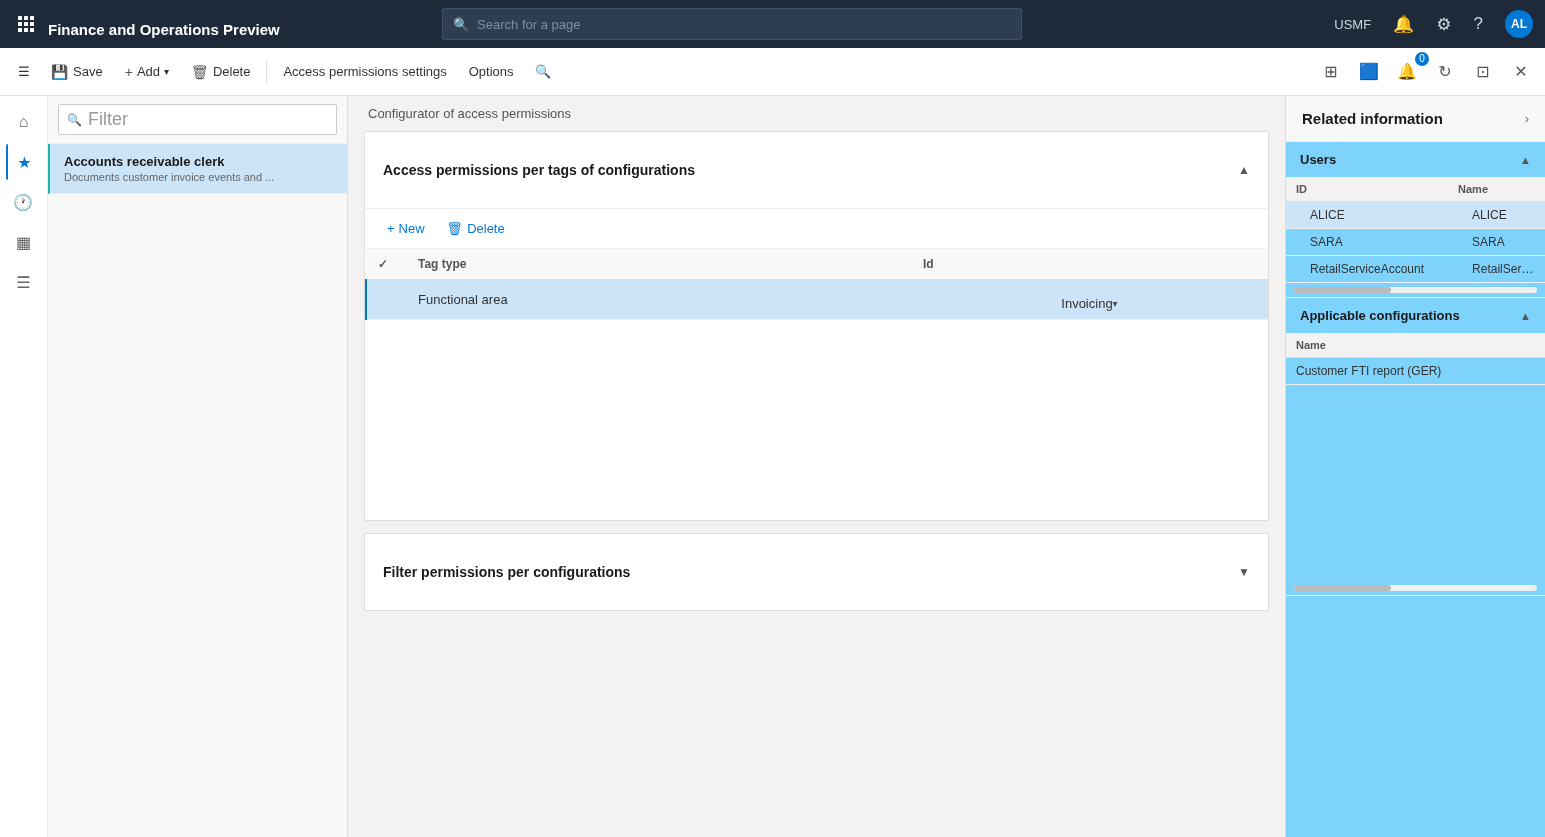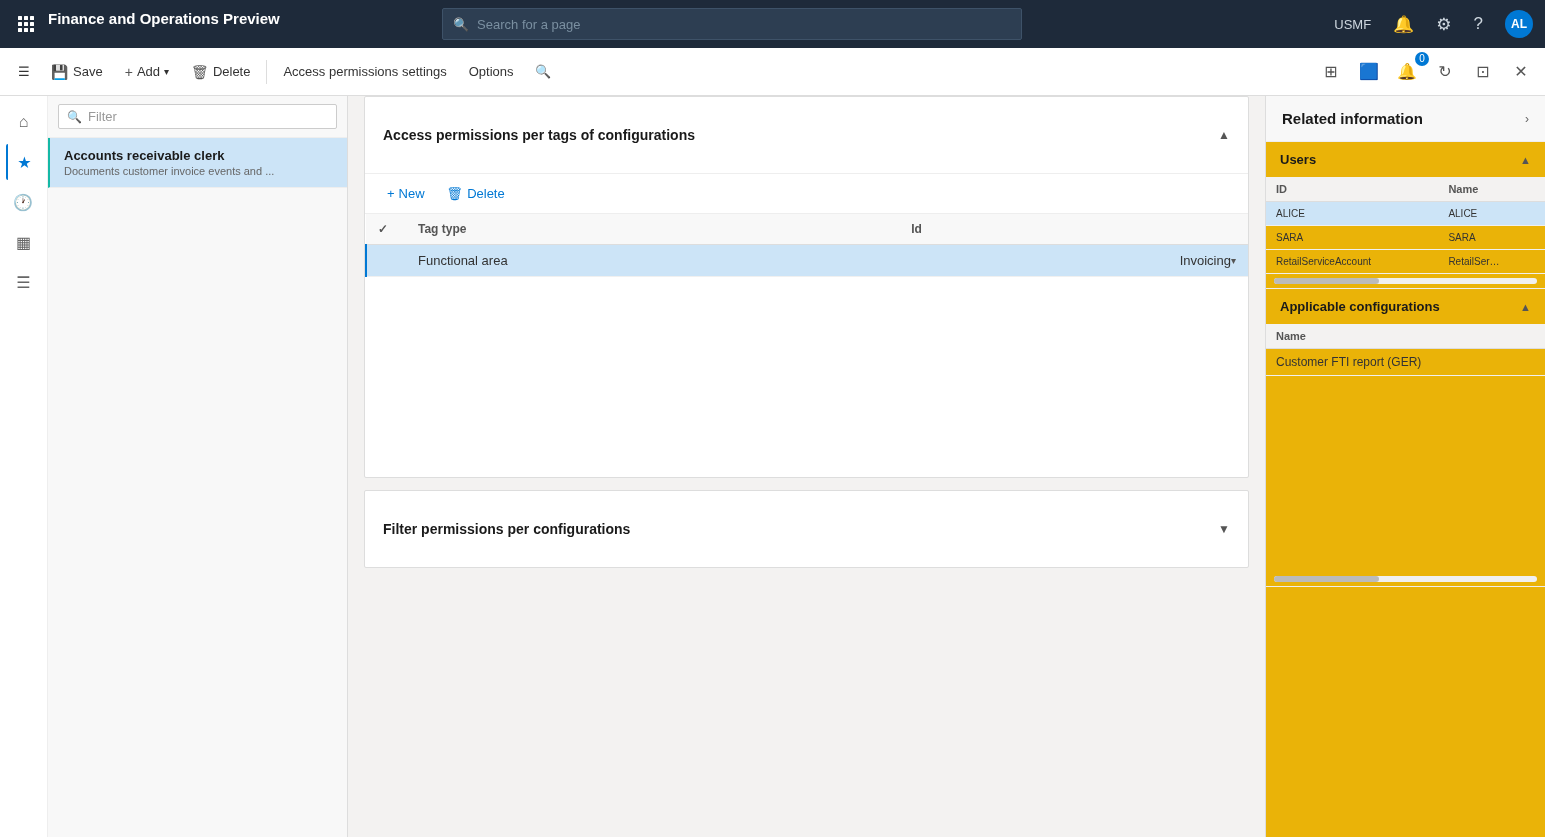"Finance and Operations Preview" .topbar-grid { align-items: flex-start -> flex-end }
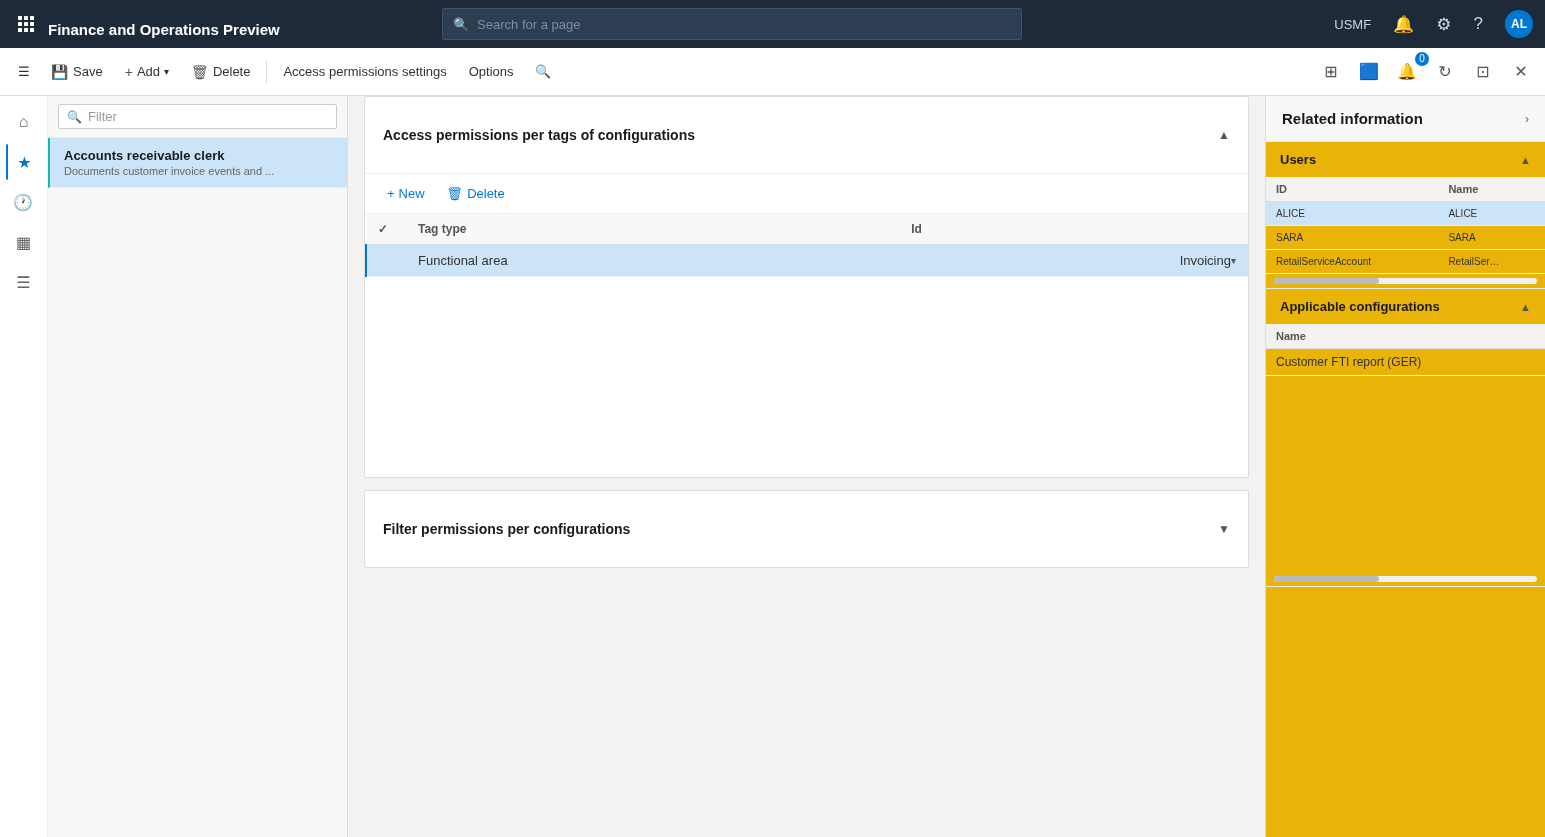"Filter" .filter-input-wrap input { font-size: 13px -> 18px }
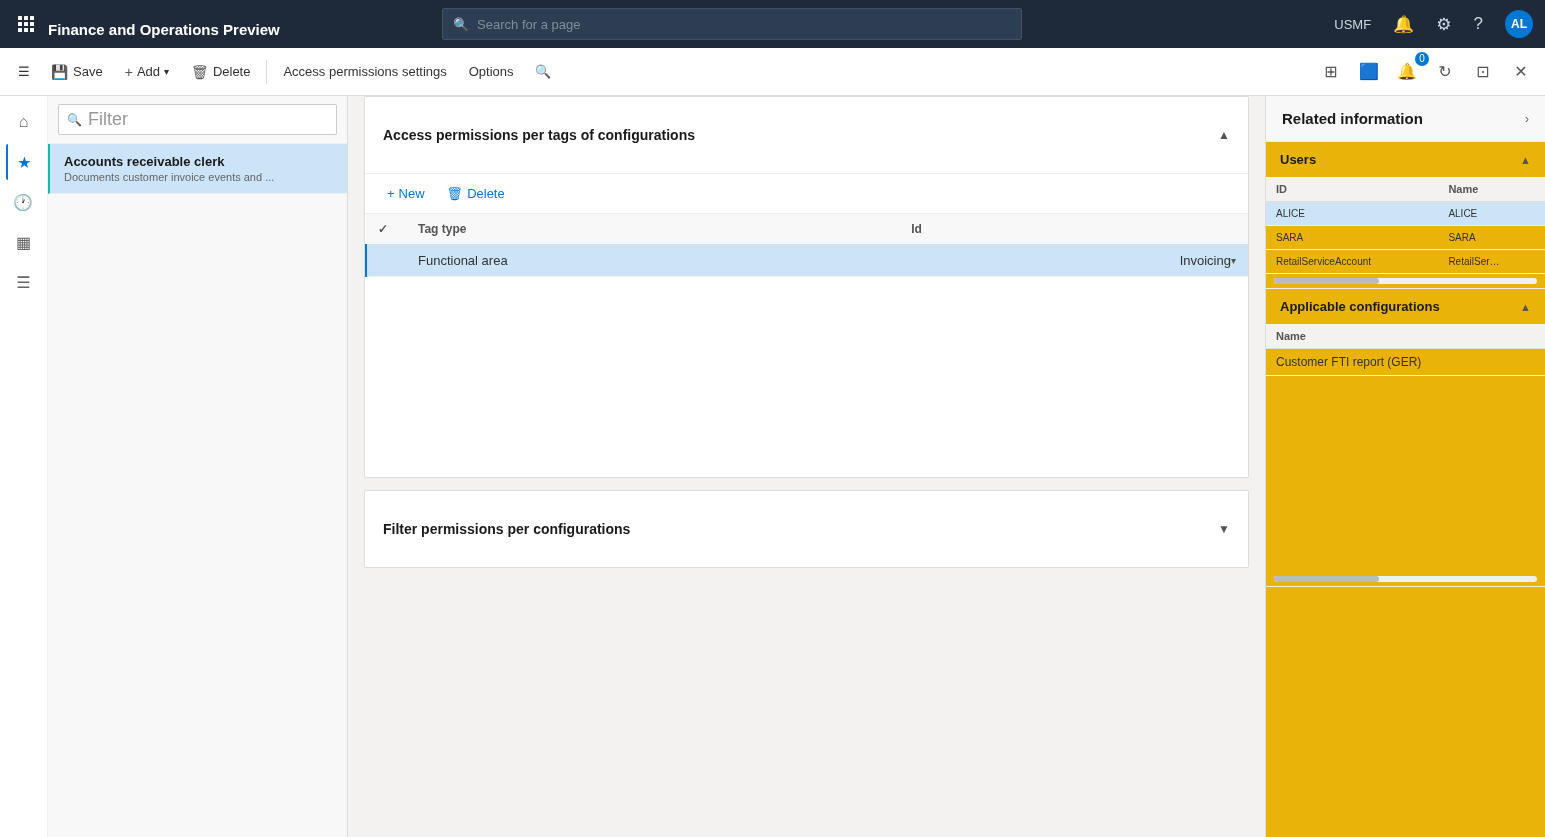"Configurator of access permissions" div.config-header { html: none -> <div>Configurator of access permissions</div> }
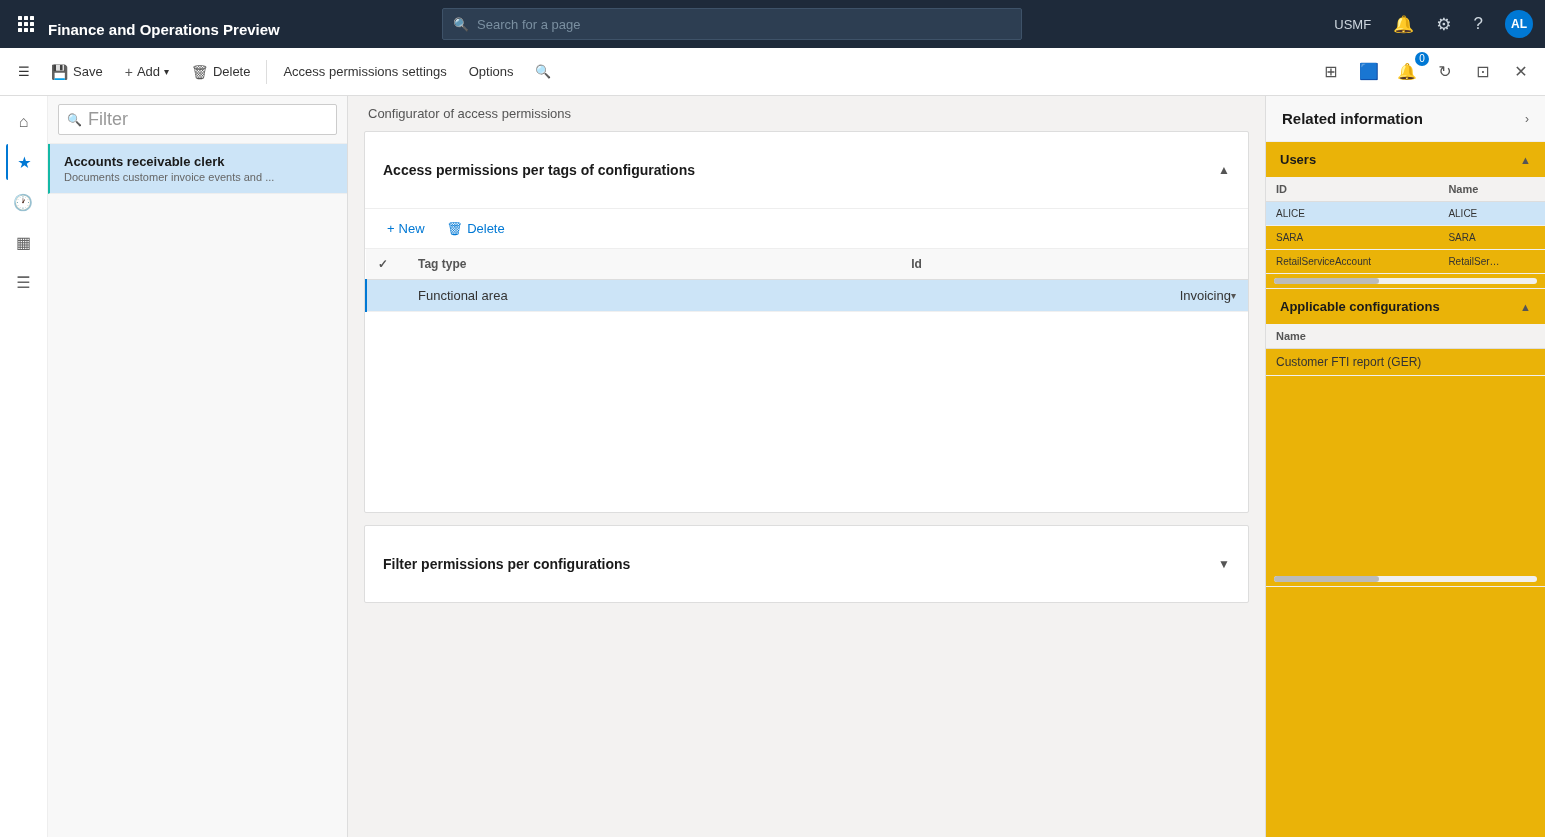"Related information" .rightpanel { background: #eab308 -> #7dd3fc; width: 280px -> 260px }
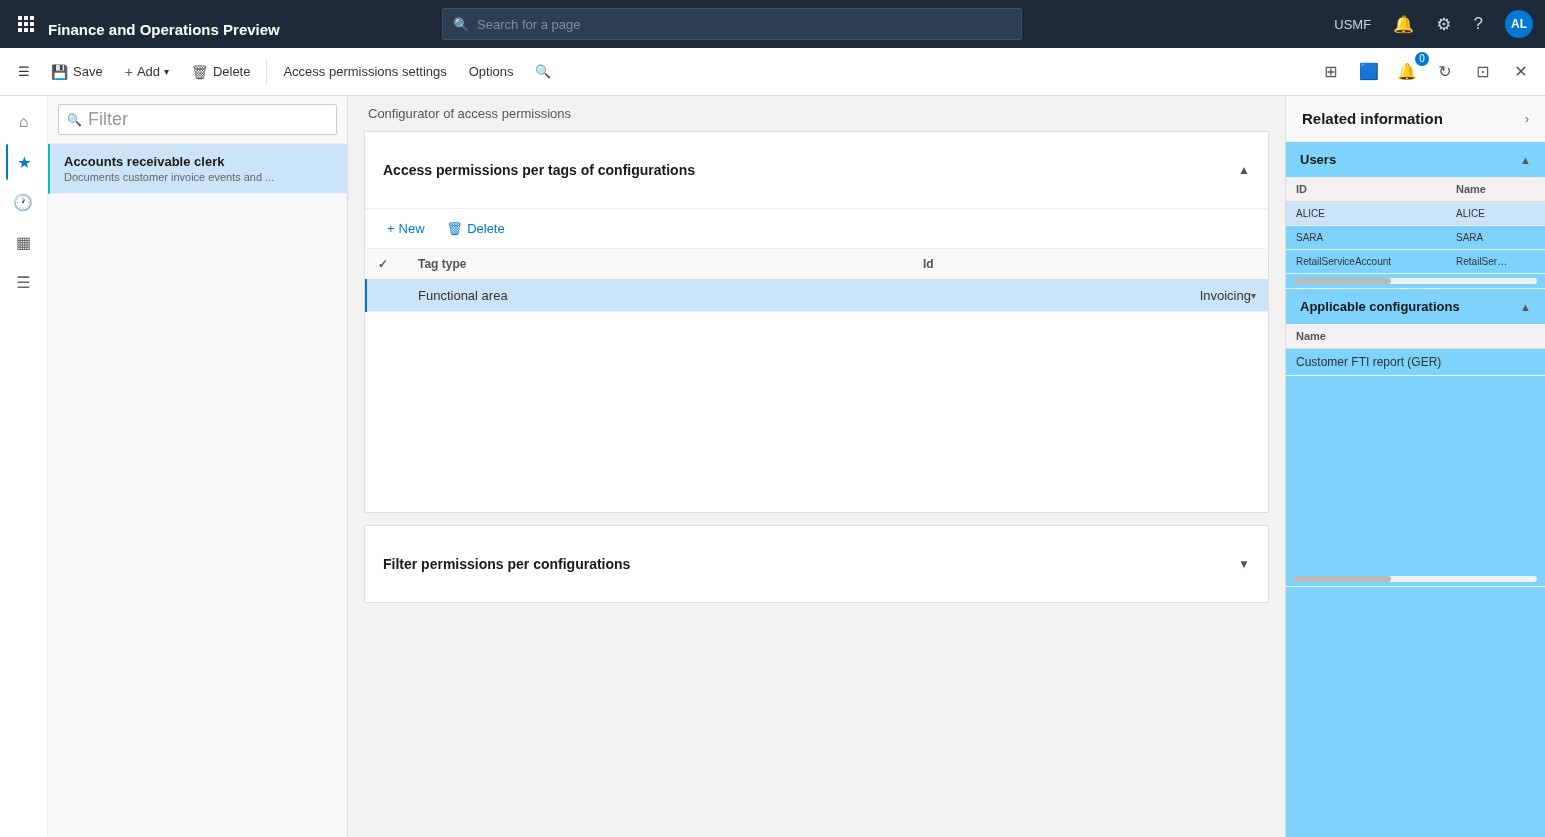"ALICE" .users-table td { font-size: 10px -> 12px; padding: 6px 10px -> 6px 24px }
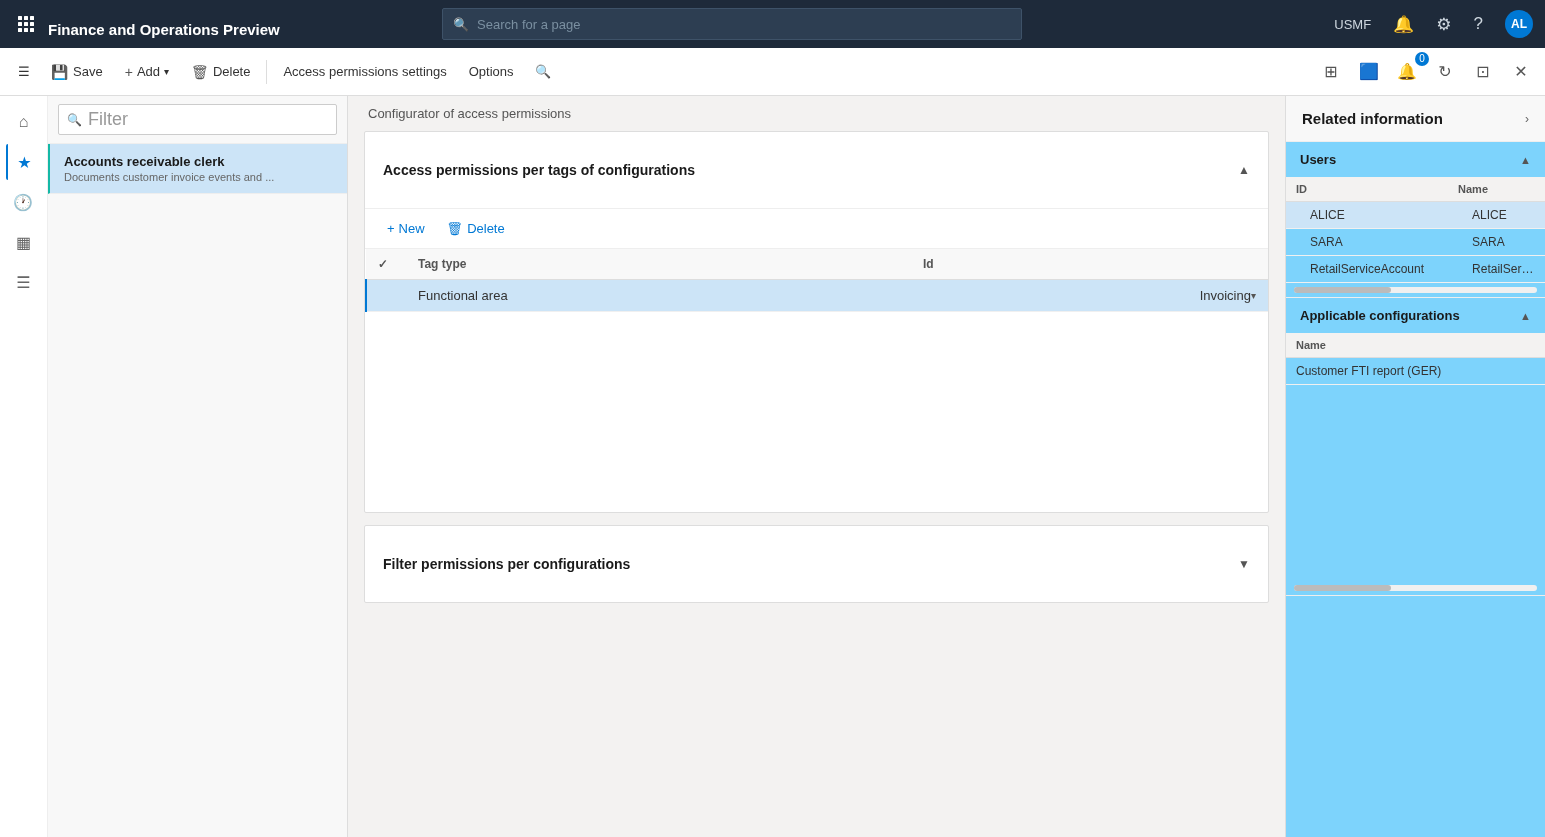"Invoicing" .dropdown-cell { justify-content: flex-end -> center; margin-top: none -> 8px }
